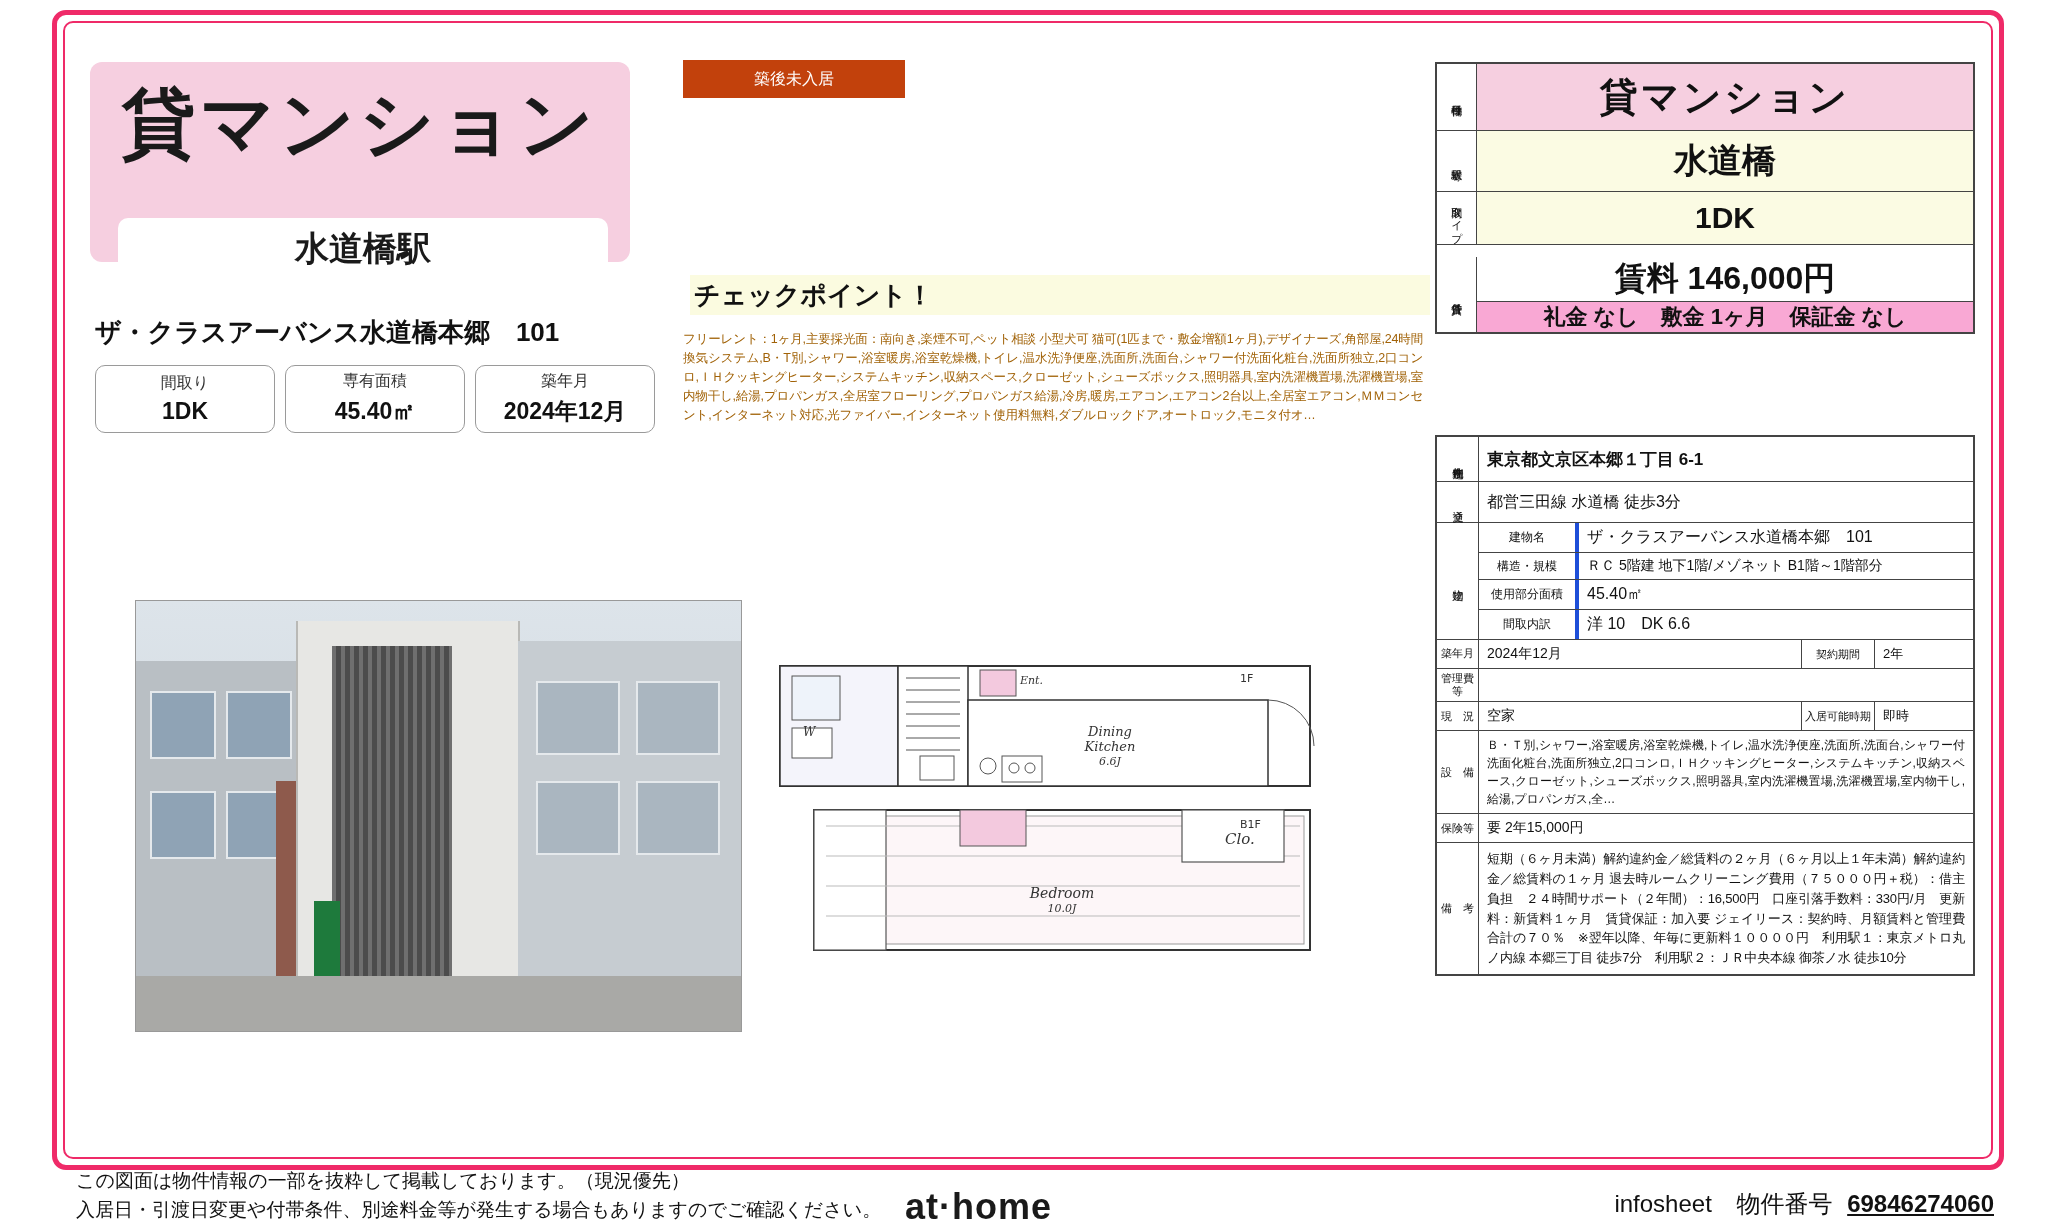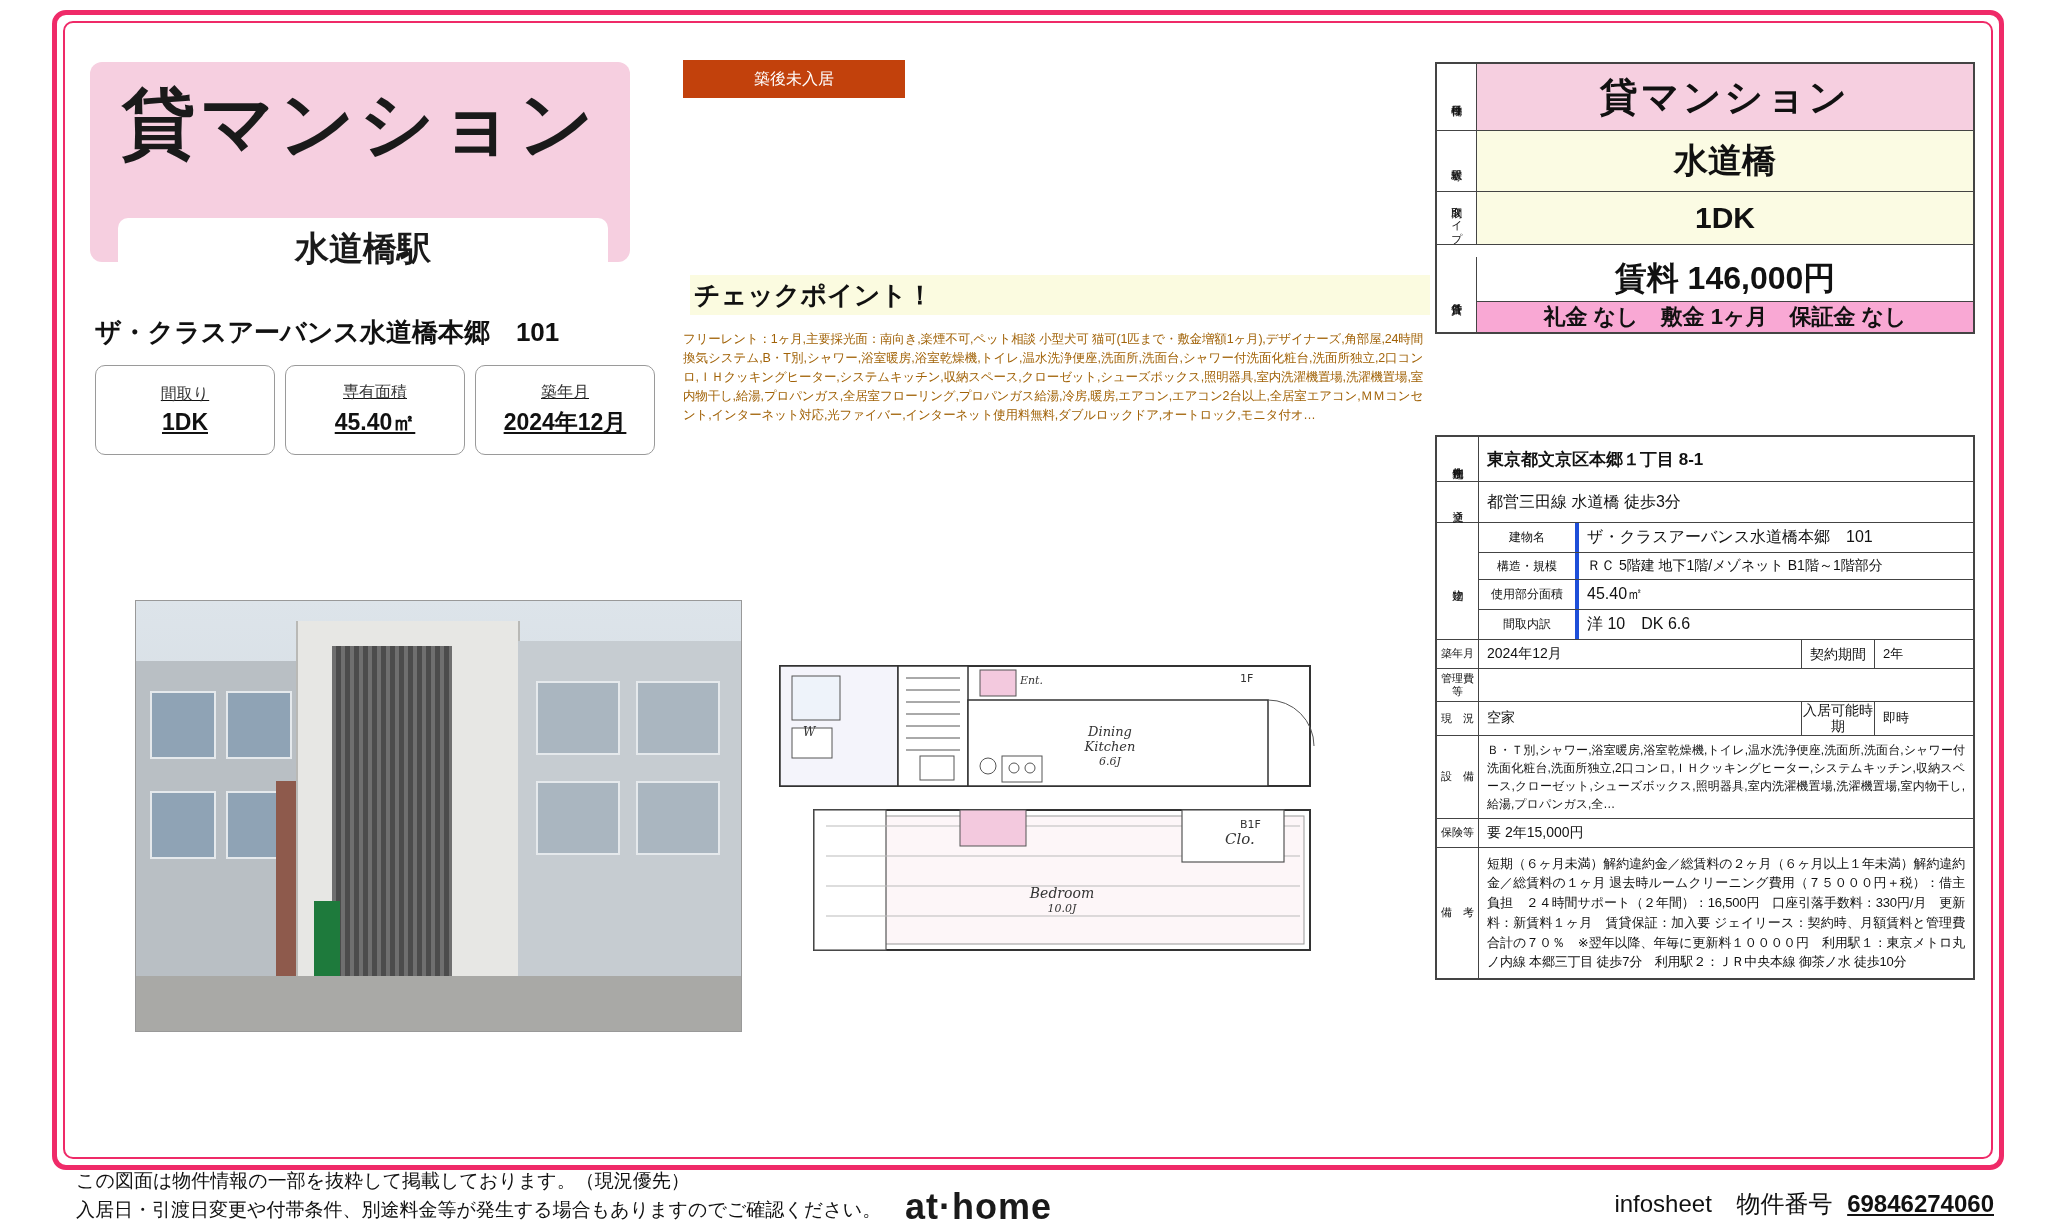"間取り" .spec-row { height: 90px -> 68px; text-decoration: underline -> none }
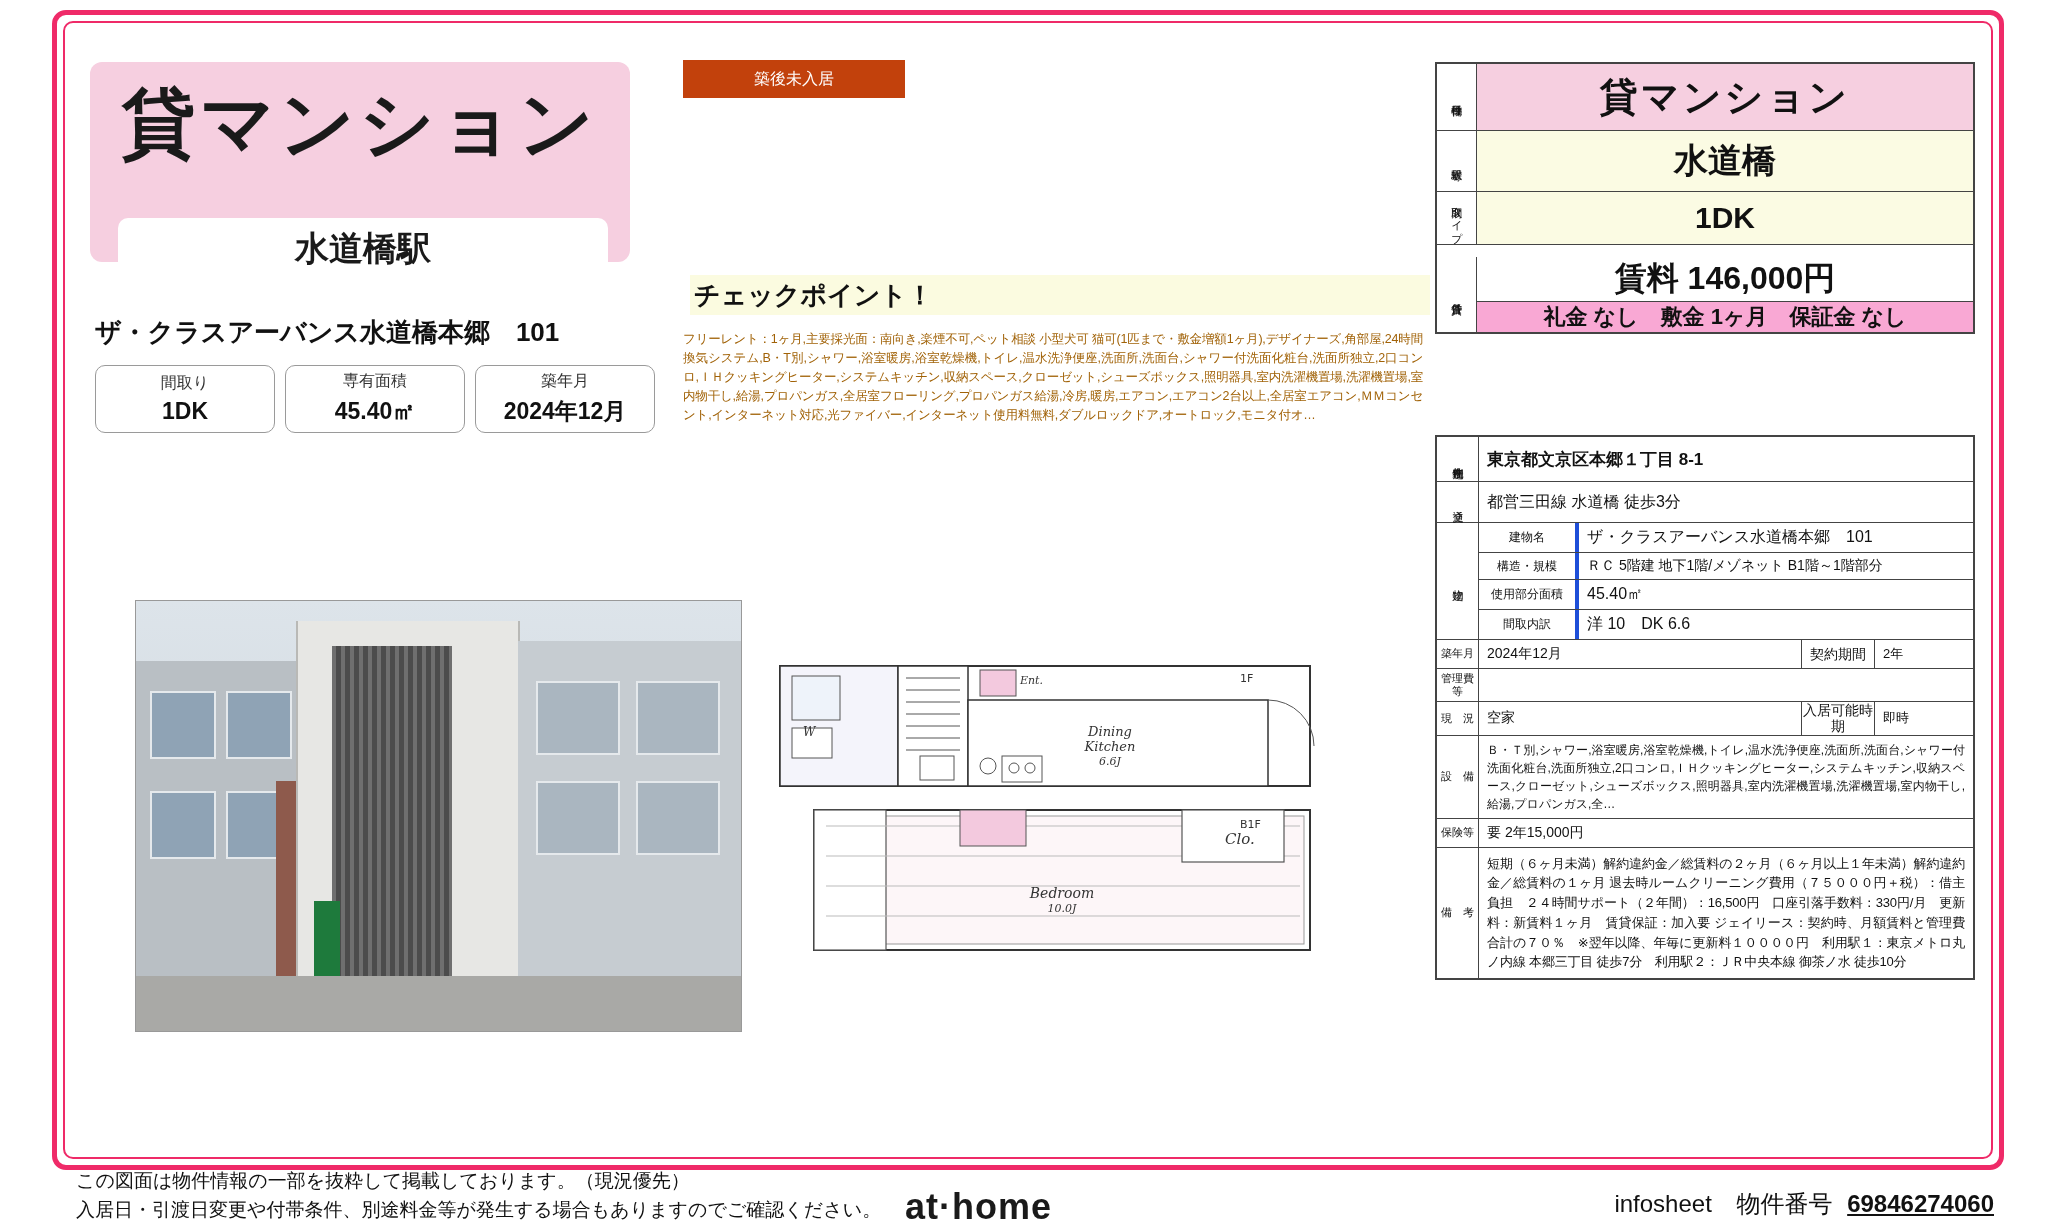"東京都文京区本郷１丁目 8-1" div.dt-val { text: 8-1 -> 6-1 }
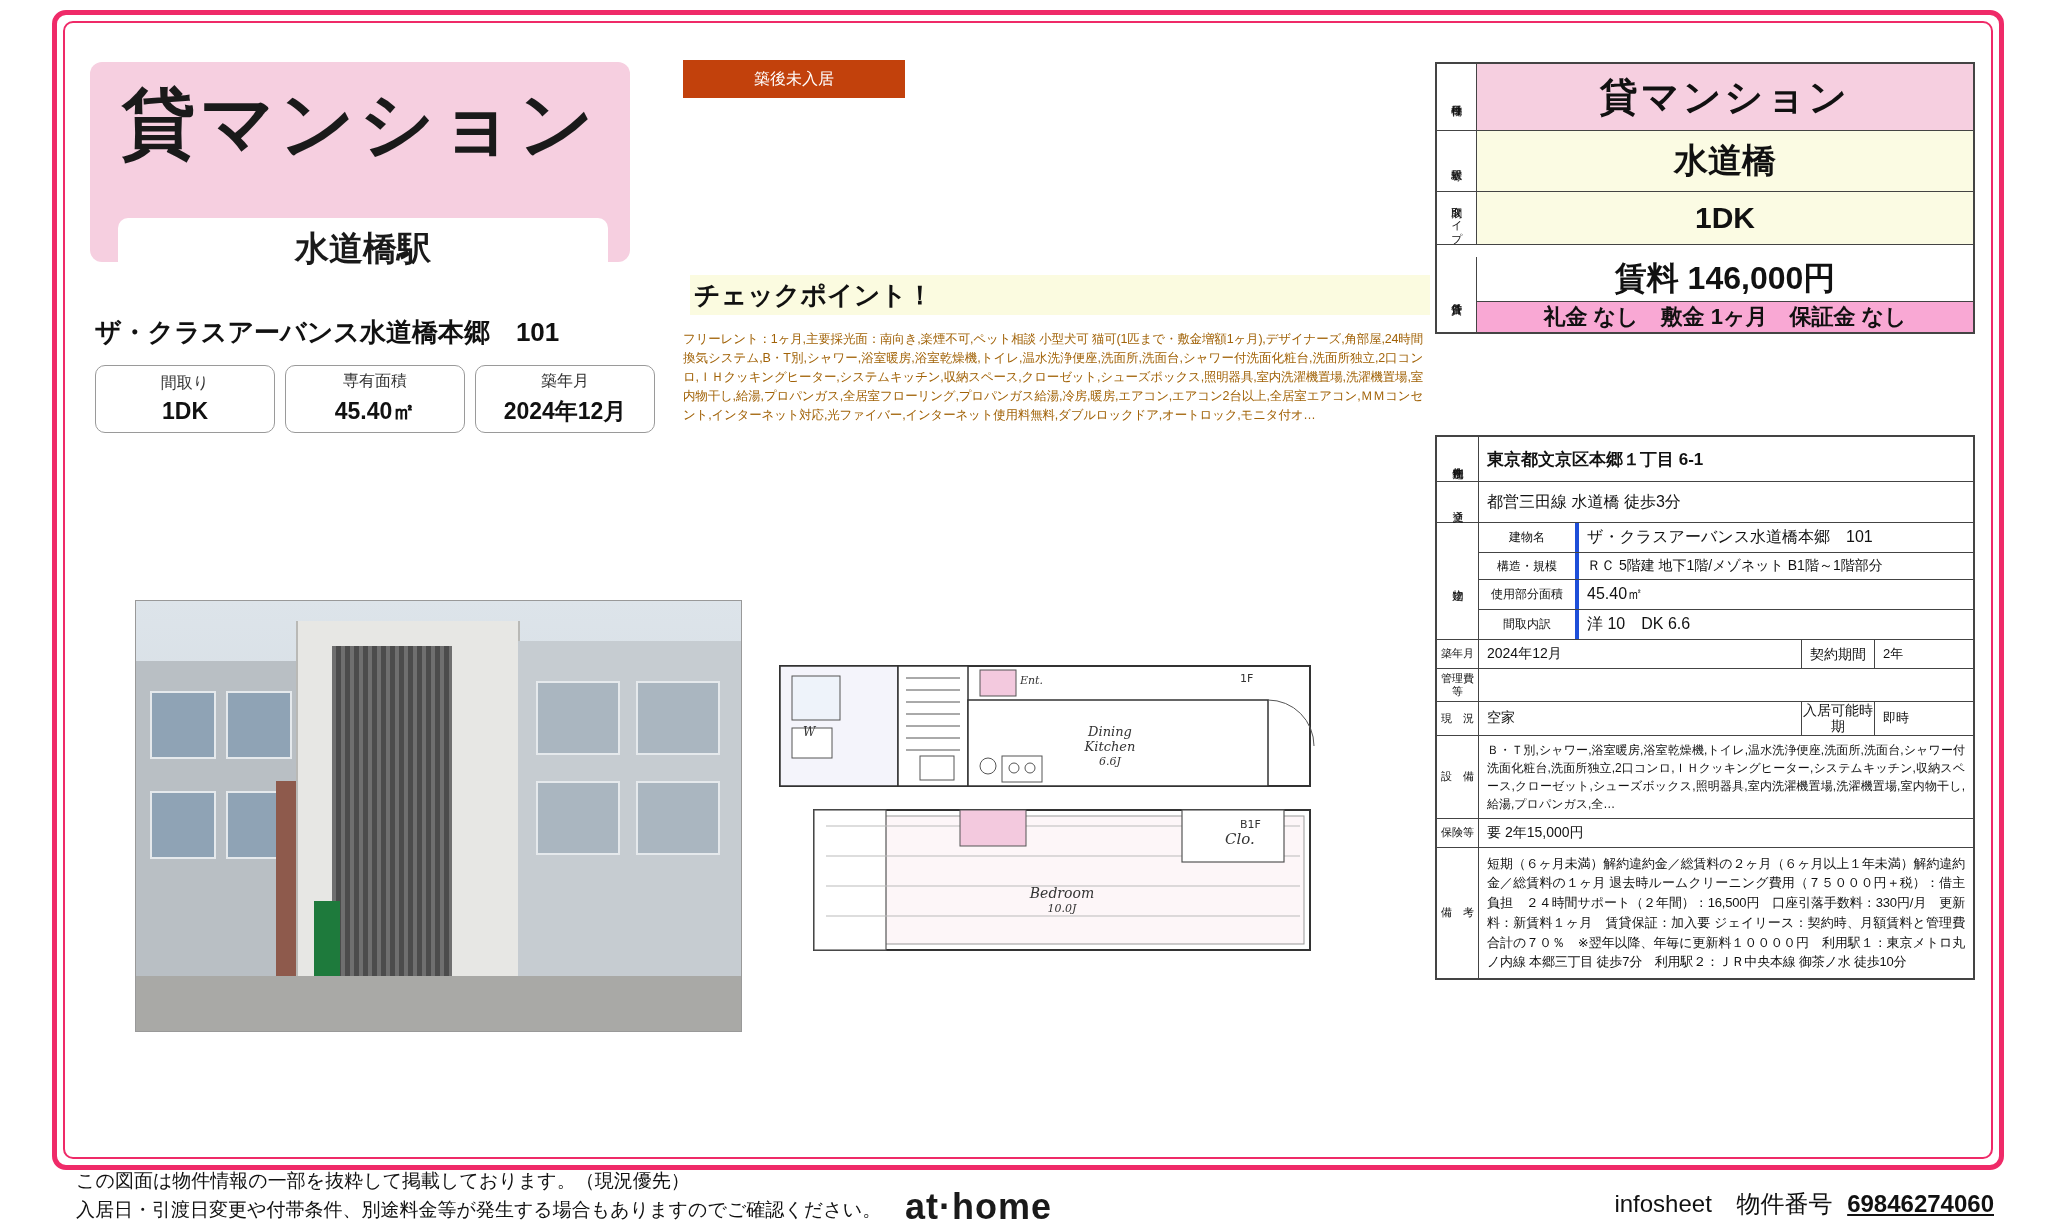"契約期間" .kv-split .s2key { font-size: 14px -> 11px }
